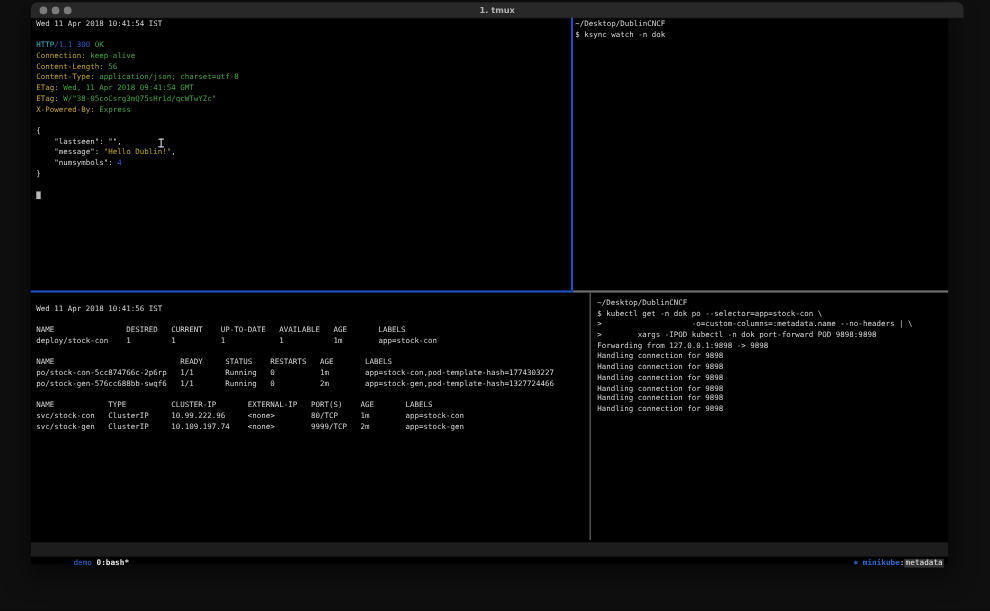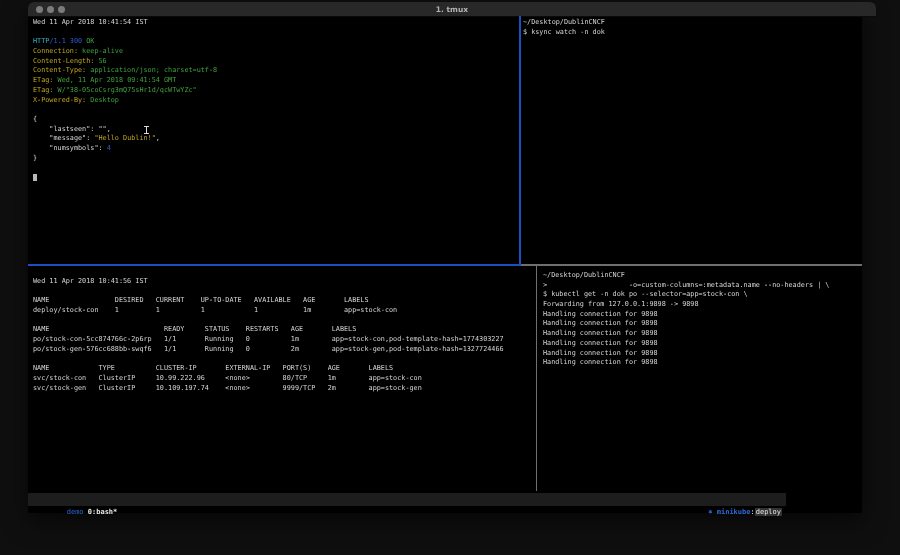"Desktop" span.c-g { text: Desktop -> Express }
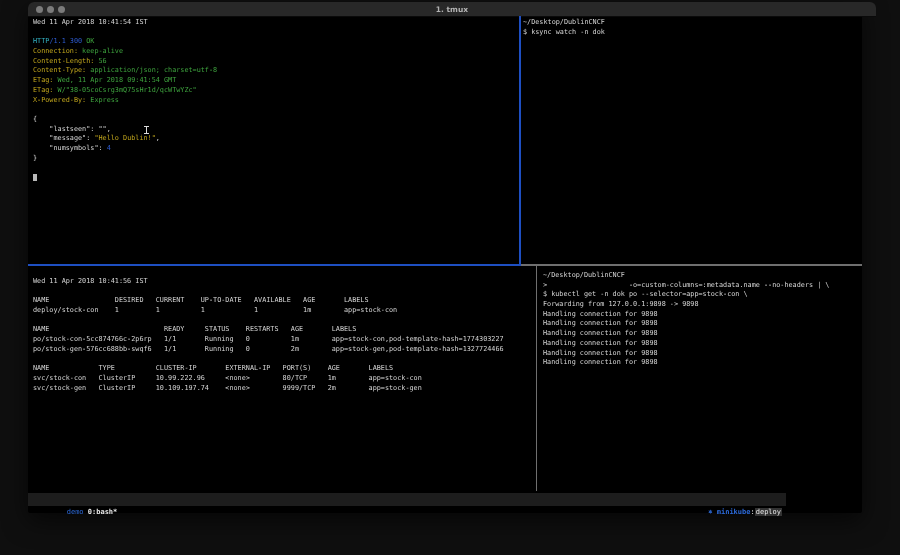"> -o=custom-columns=:metadata.name" div.tl { order: before "$ kubectl get -n dok" -> after "$ kubectl get -n dok" }
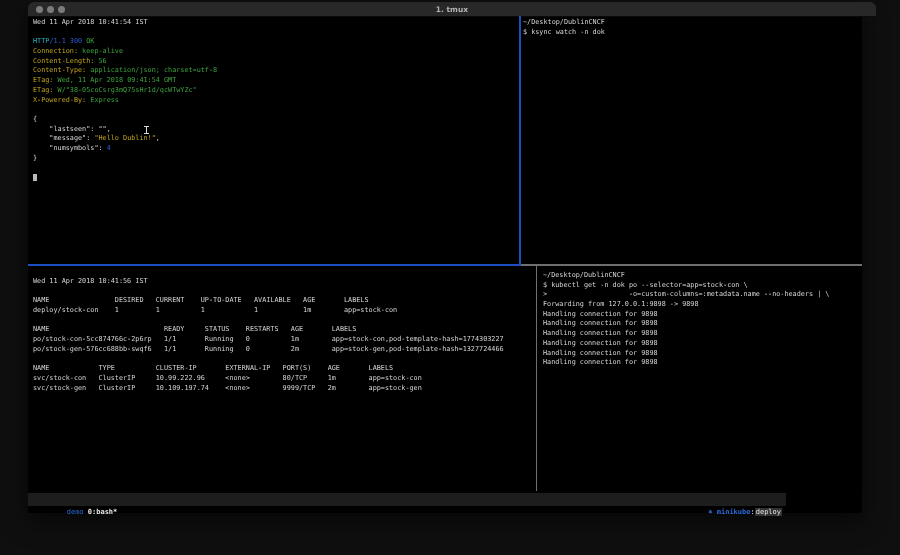"> xargs -IPOD kubectl -n" div.tl { html: none -> <div>&gt; xargs -IPOD kubectl -n dok port-forward POD 9898:9898</div> }
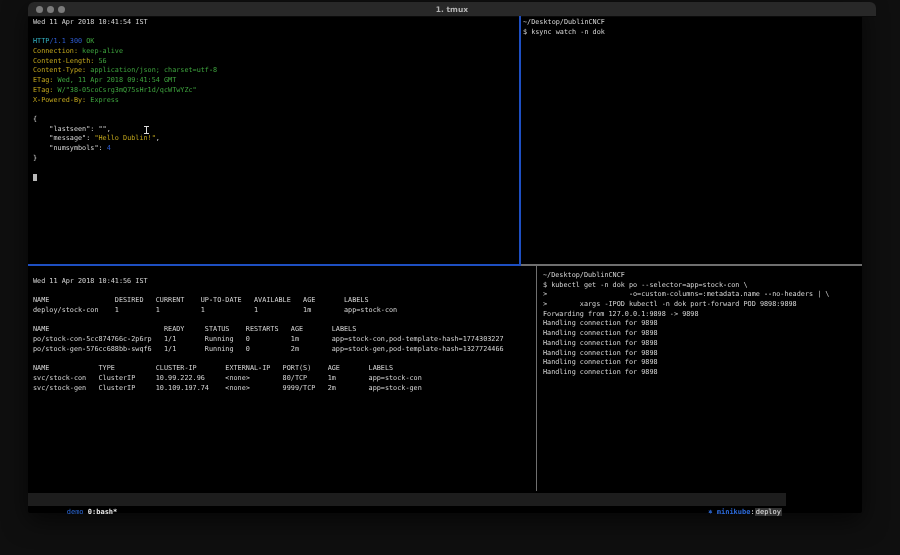"demo 0:bash*" .statusbar { width: 758px -> 834px }
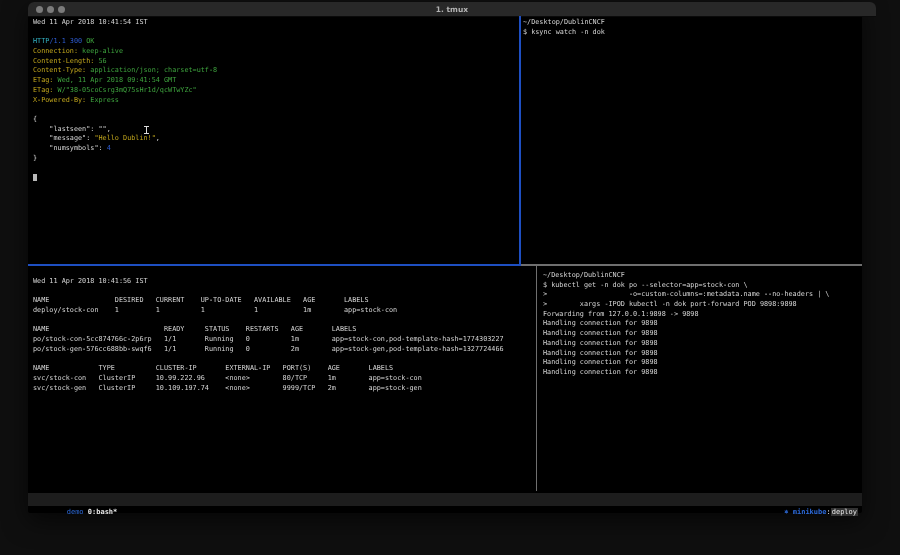"deploy" span.sb-ns { text: deploy -> metadata }
